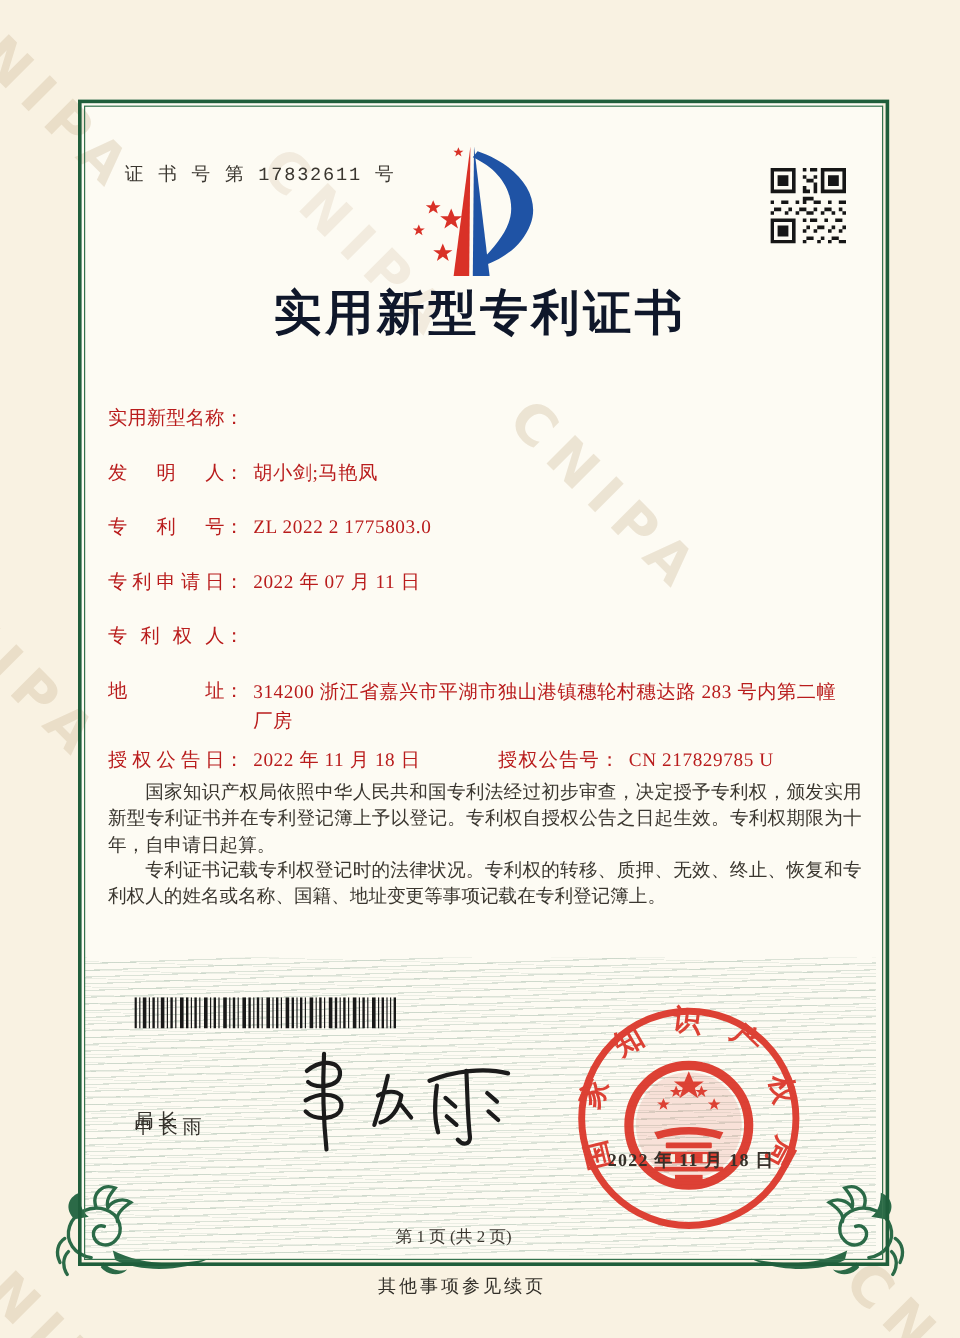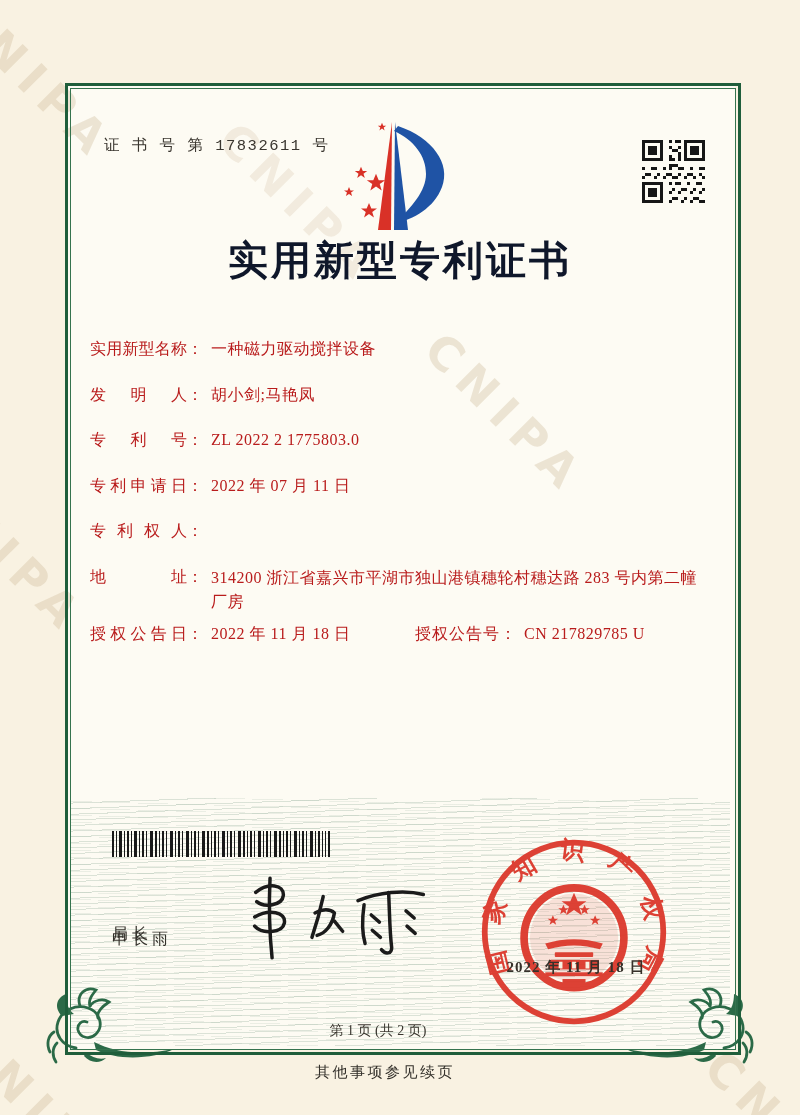"一种磁力驱动搅拌设备" span.f-value { html: <span>一种磁力驱动搅拌设备</span> -> none }
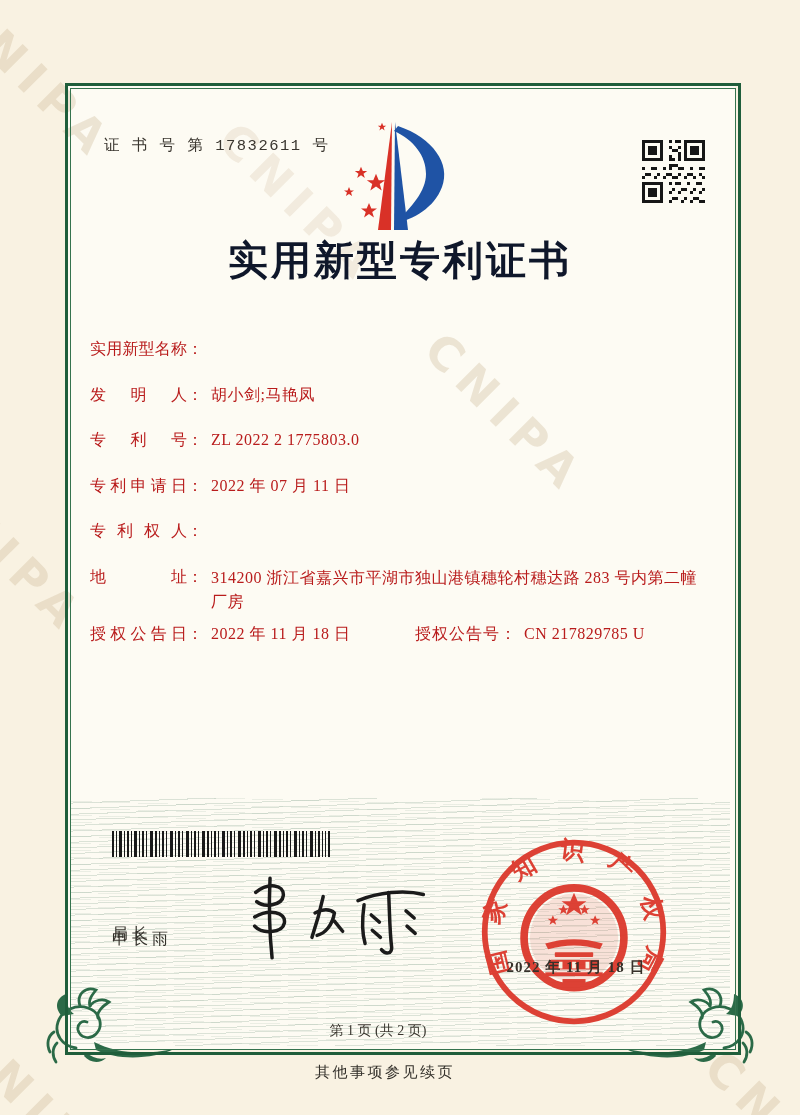"国家知识产权局依照中华人民共和国专利法经过初步审查，决定授予专利权，颁发实用新型" p { html: none -> <p>国家知识产权局依照中华人民共和国专利法经过初步审查，决定授予专利权，颁发实用新型专利证书并在专利登记簿上予以登记。专利权自授权公告之日起生效。专利权期限为十年，自申请日起算。</p> }
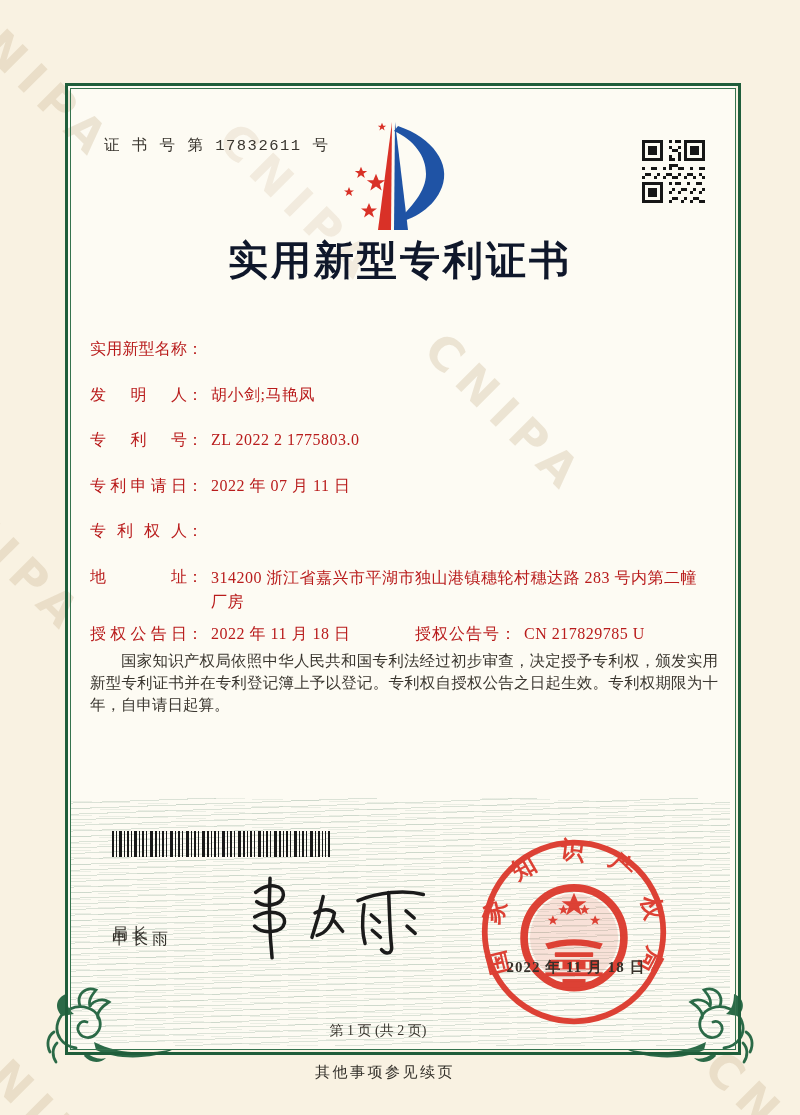"专利证书记载专利权登记时的法律状况。专利权的转移、质押、无效、终止、恢复和专利权" p { html: none -> <p>专利证书记载专利权登记时的法律状况。专利权的转移、质押、无效、终止、恢复和专利权人的姓名或名称、国籍、地址变更等事项记载在专利登记簿上。</p> }
